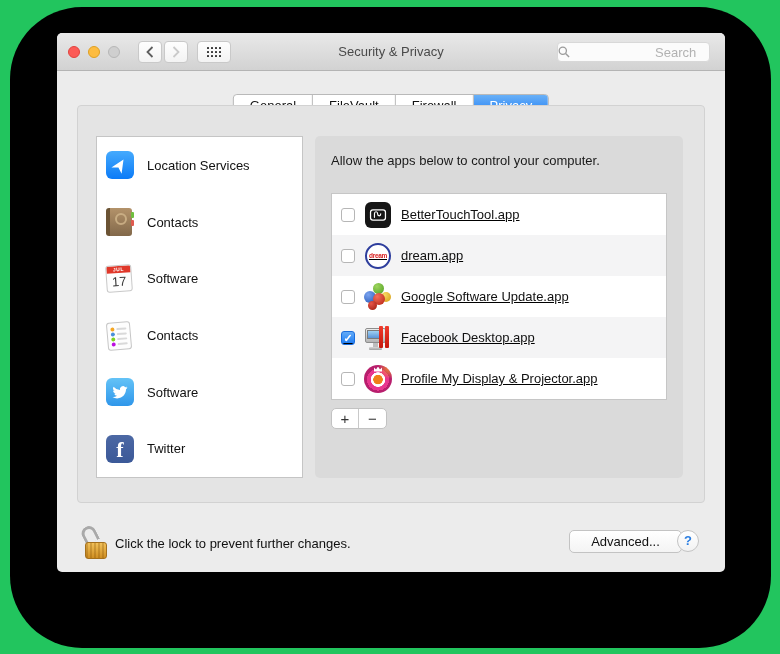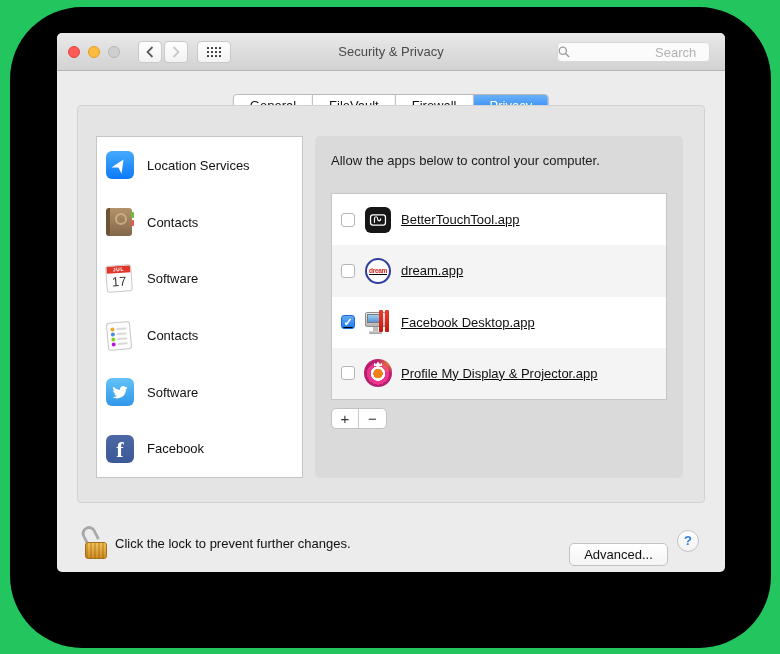"Google Software Update.app" div.approw { html: none -> <div> <span></span> <div> <div> <span></span> <span></span> <span></span> <span></span> <span></span> </div> </div> <span>Google Software Update.app</span> </div> }
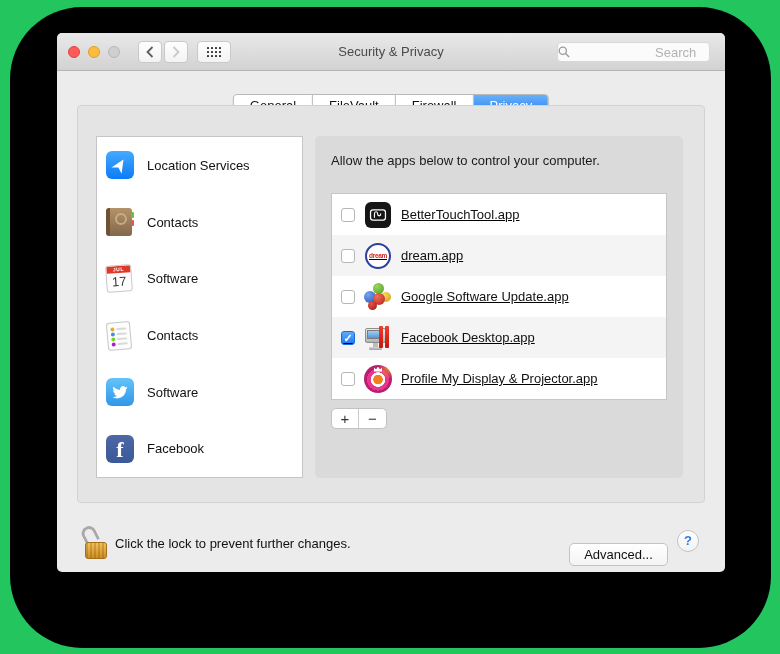"Facebook" span.sidelabel { text: Facebook -> Twitter }
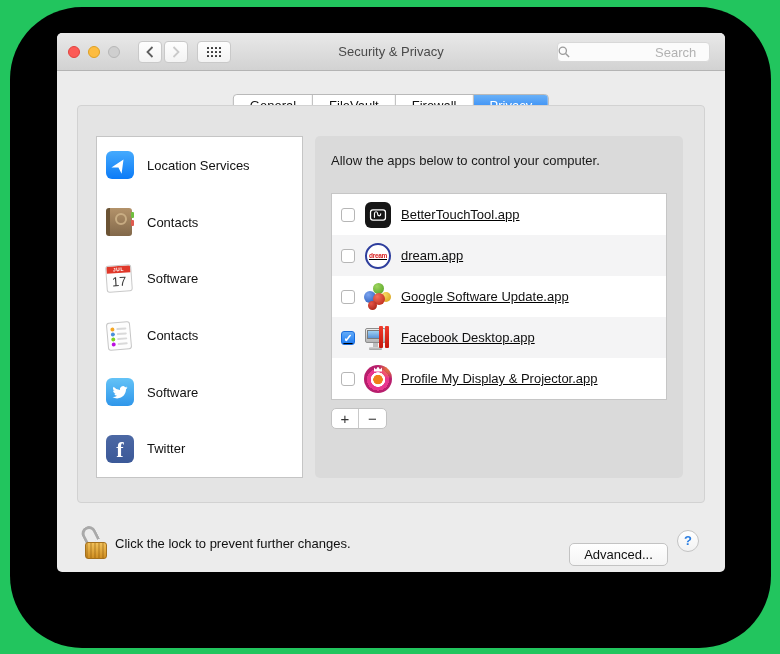"Advanced..." .adv-btn { margin-top: 13px -> none; width: 99px -> 113px }
